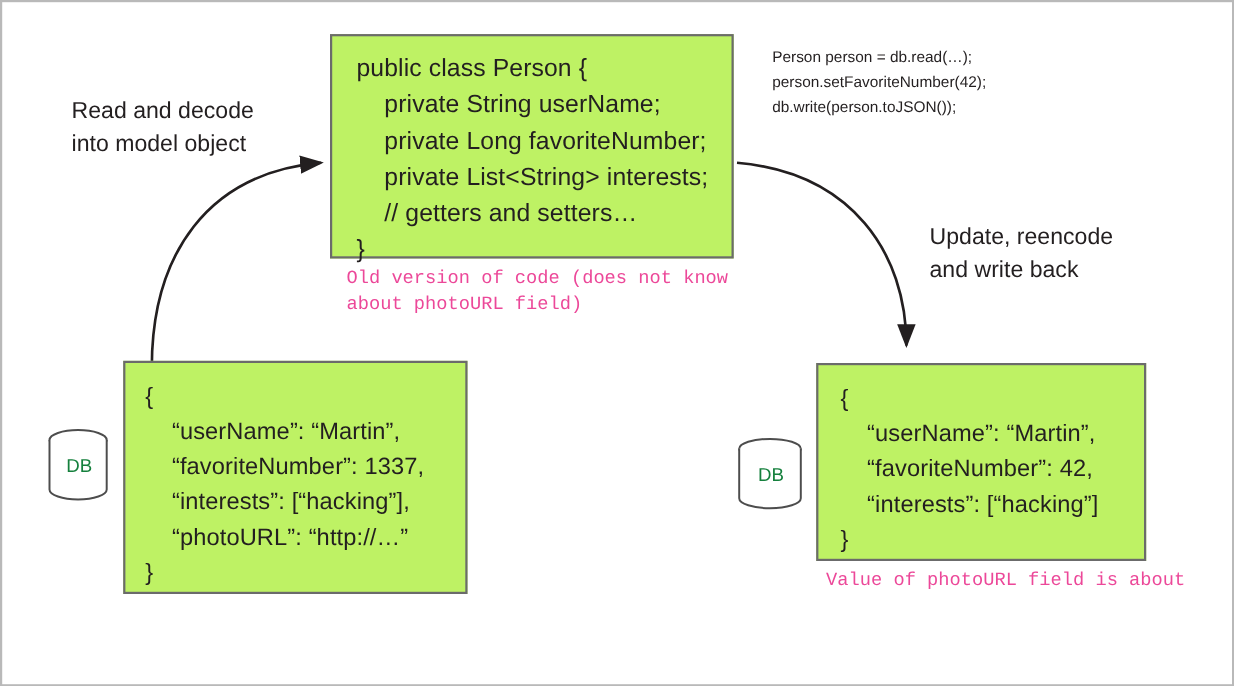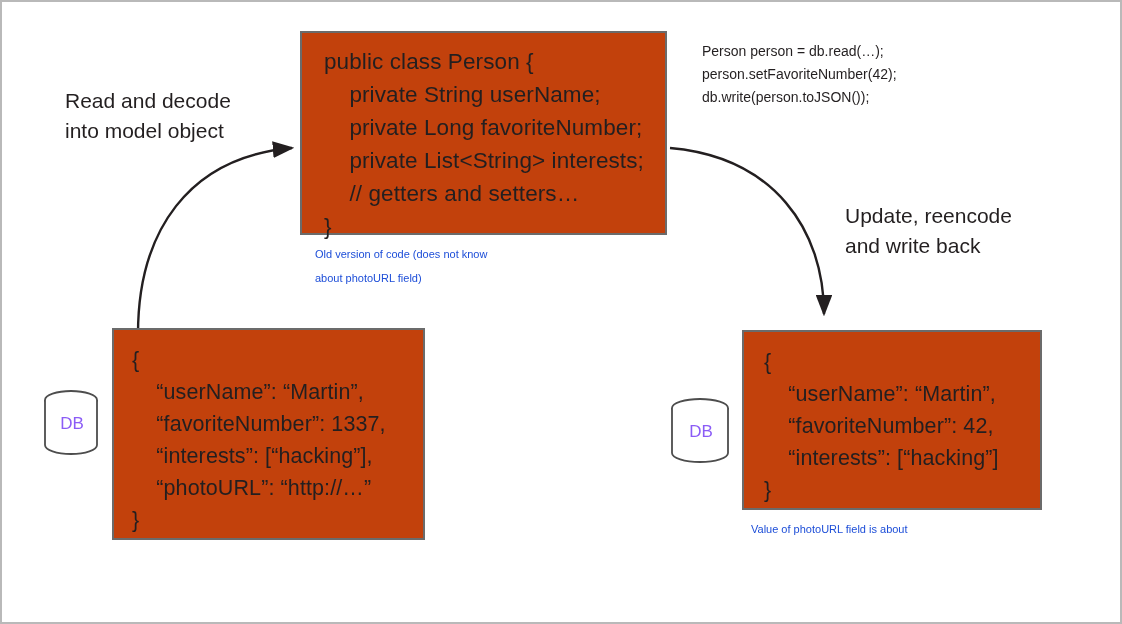"public class Person {" .box { background: #c2410c -> #bef264 }
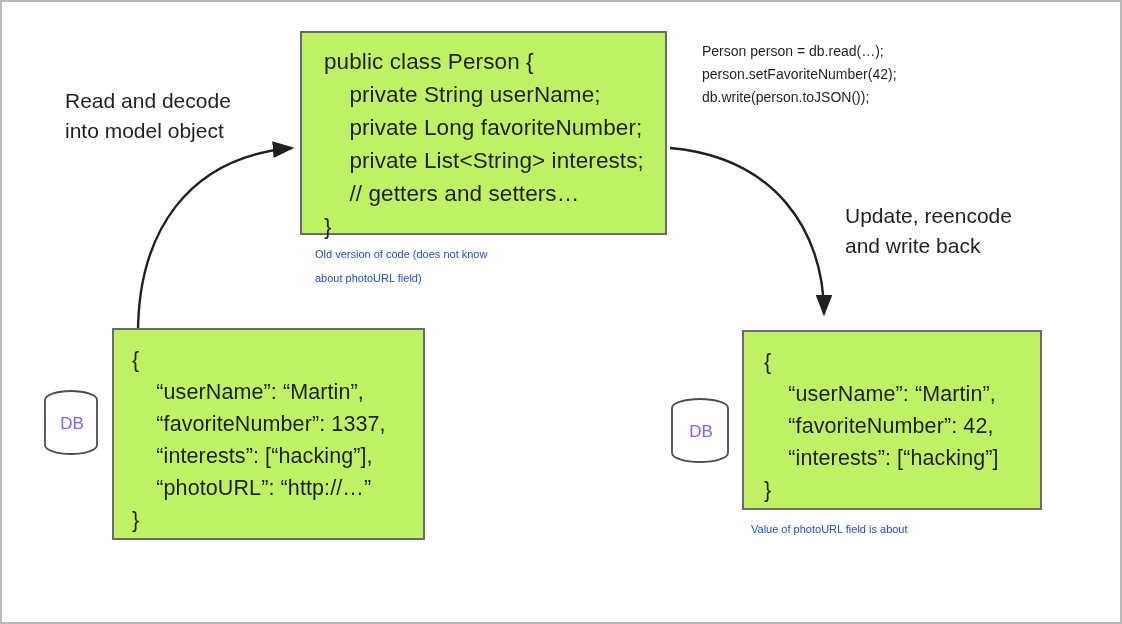"Old version of code (does" .caption { color: #1d4ed8 -> #ec4899; font-family: none -> Liberation Mono, monospace; font-size: 11px -> 17px }
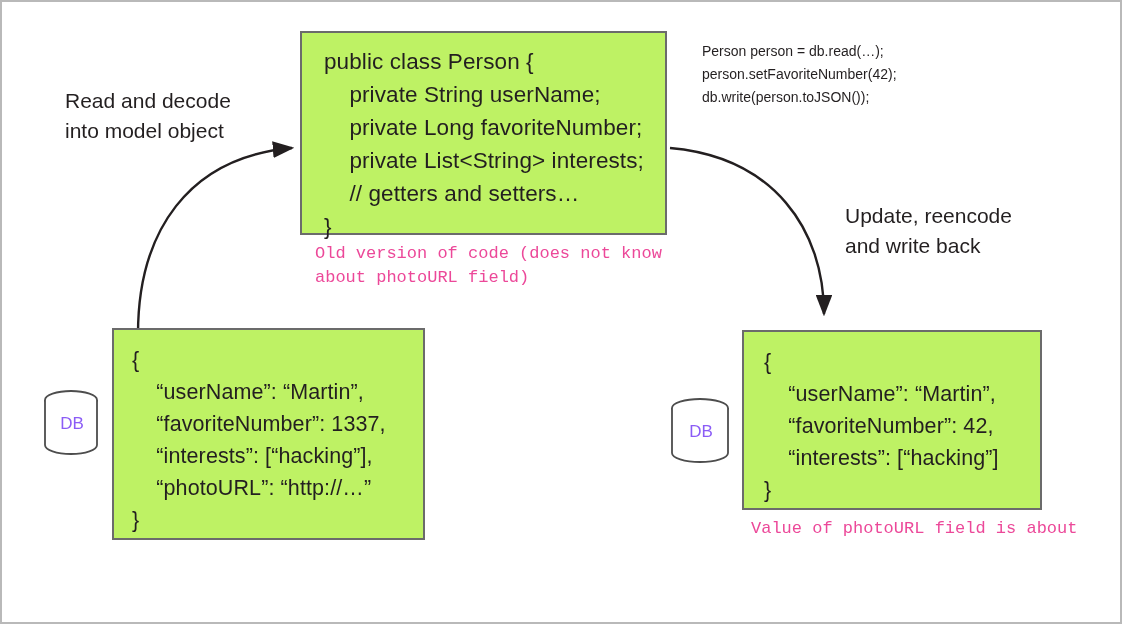"DB" .db-label { color: #8b5cf6 -> #15803d }
